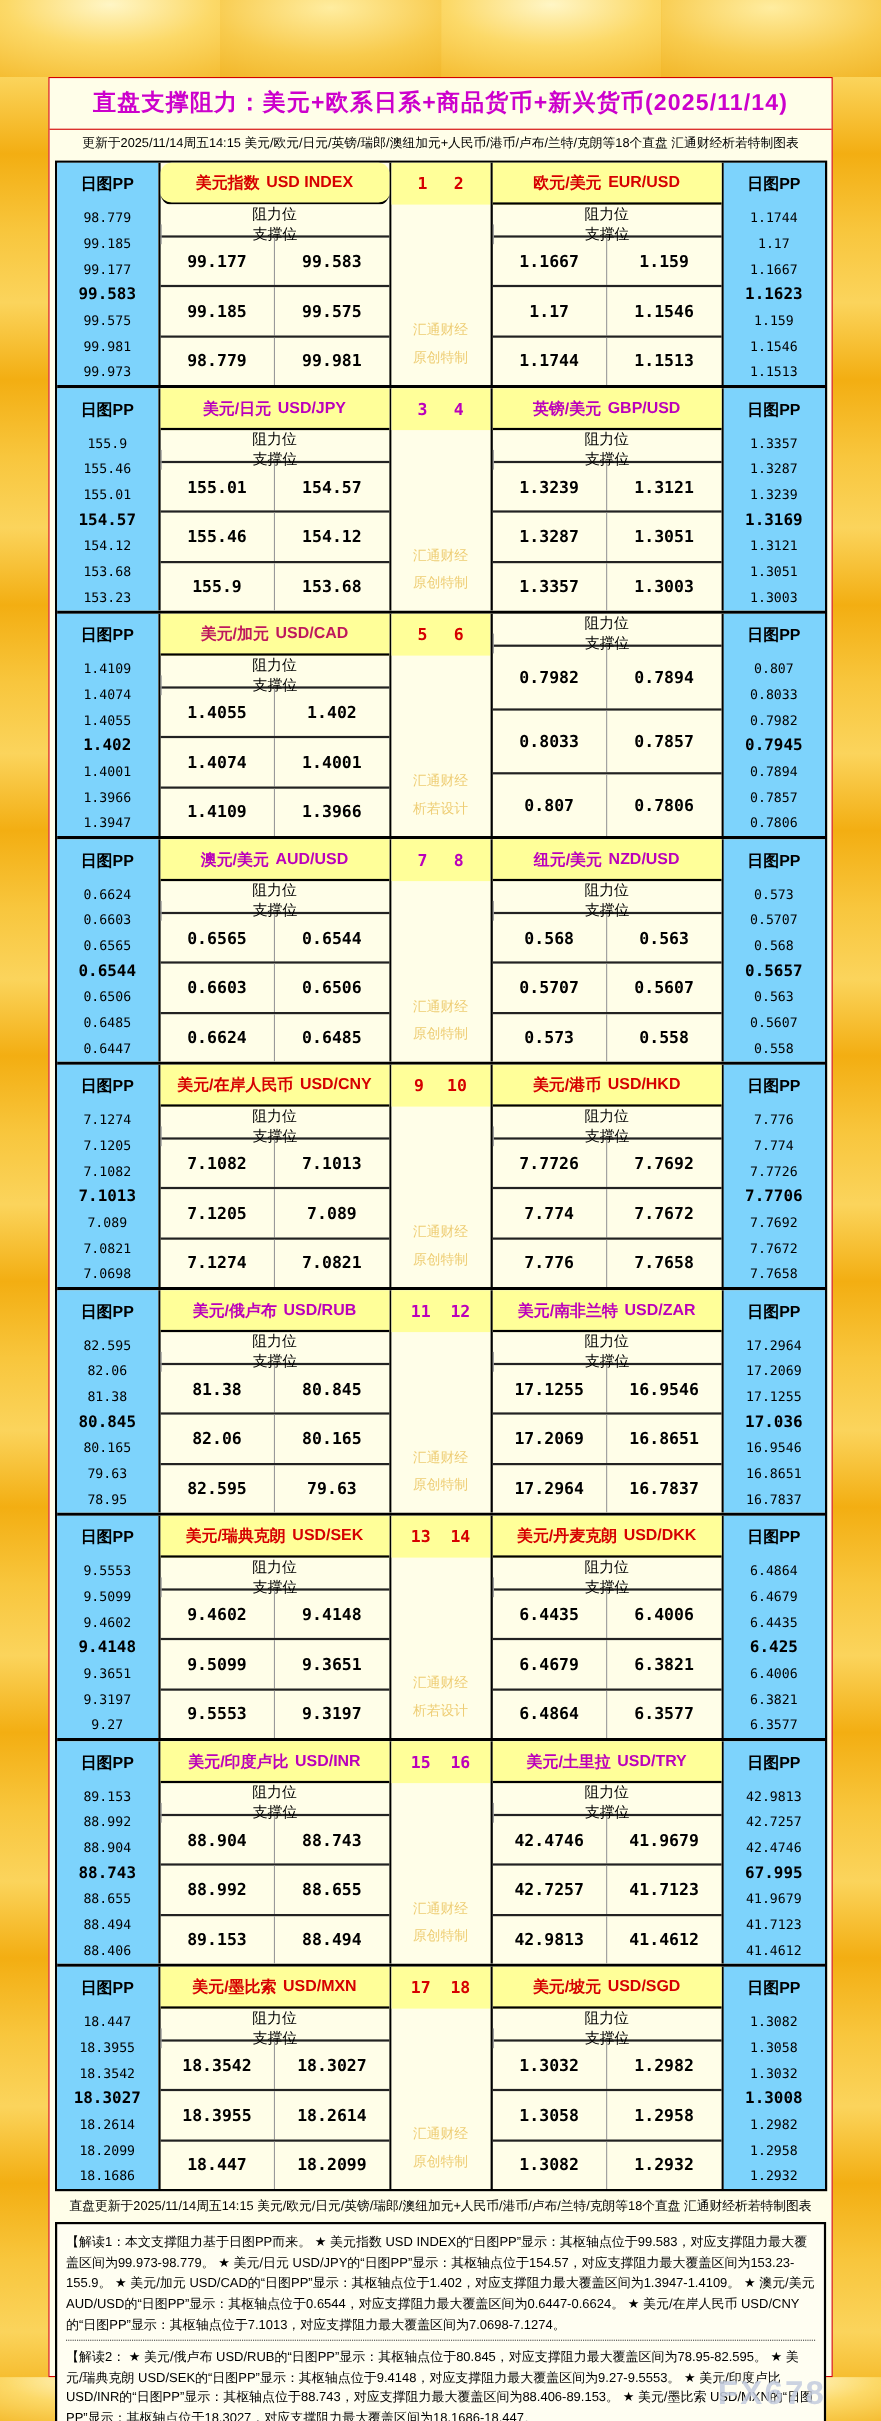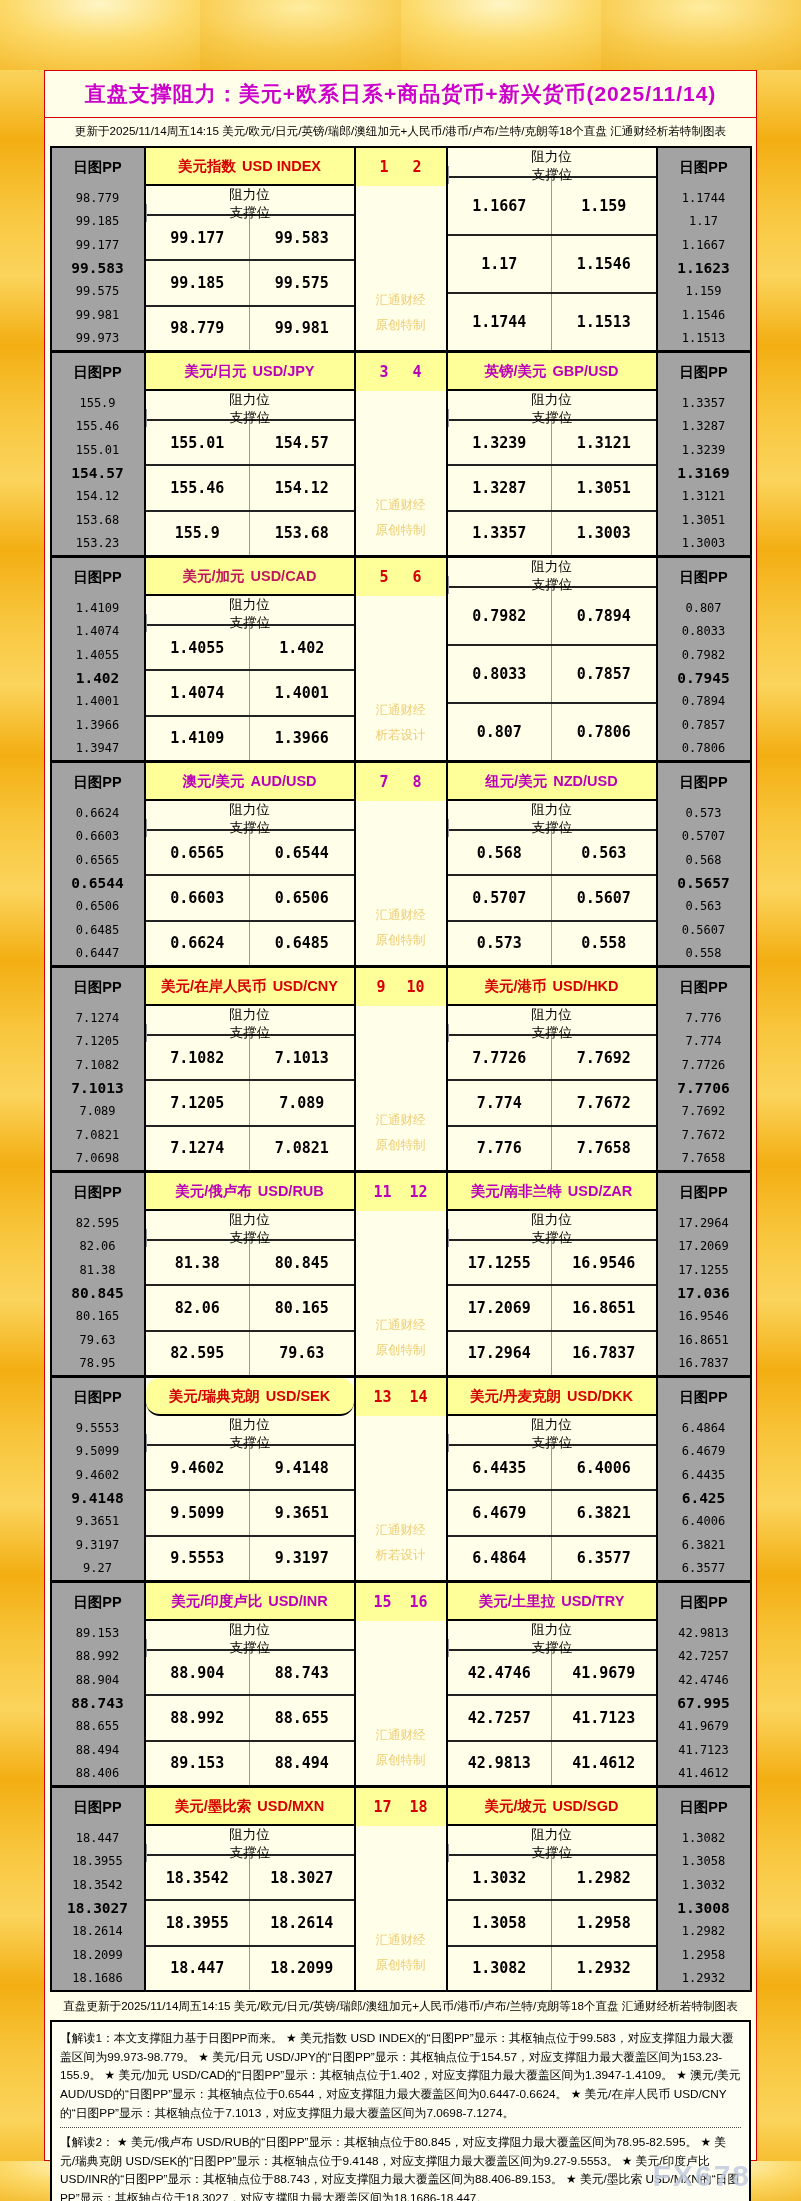"日图PP" .pp-col { background: #a3a3a3 -> #7dd3fc }
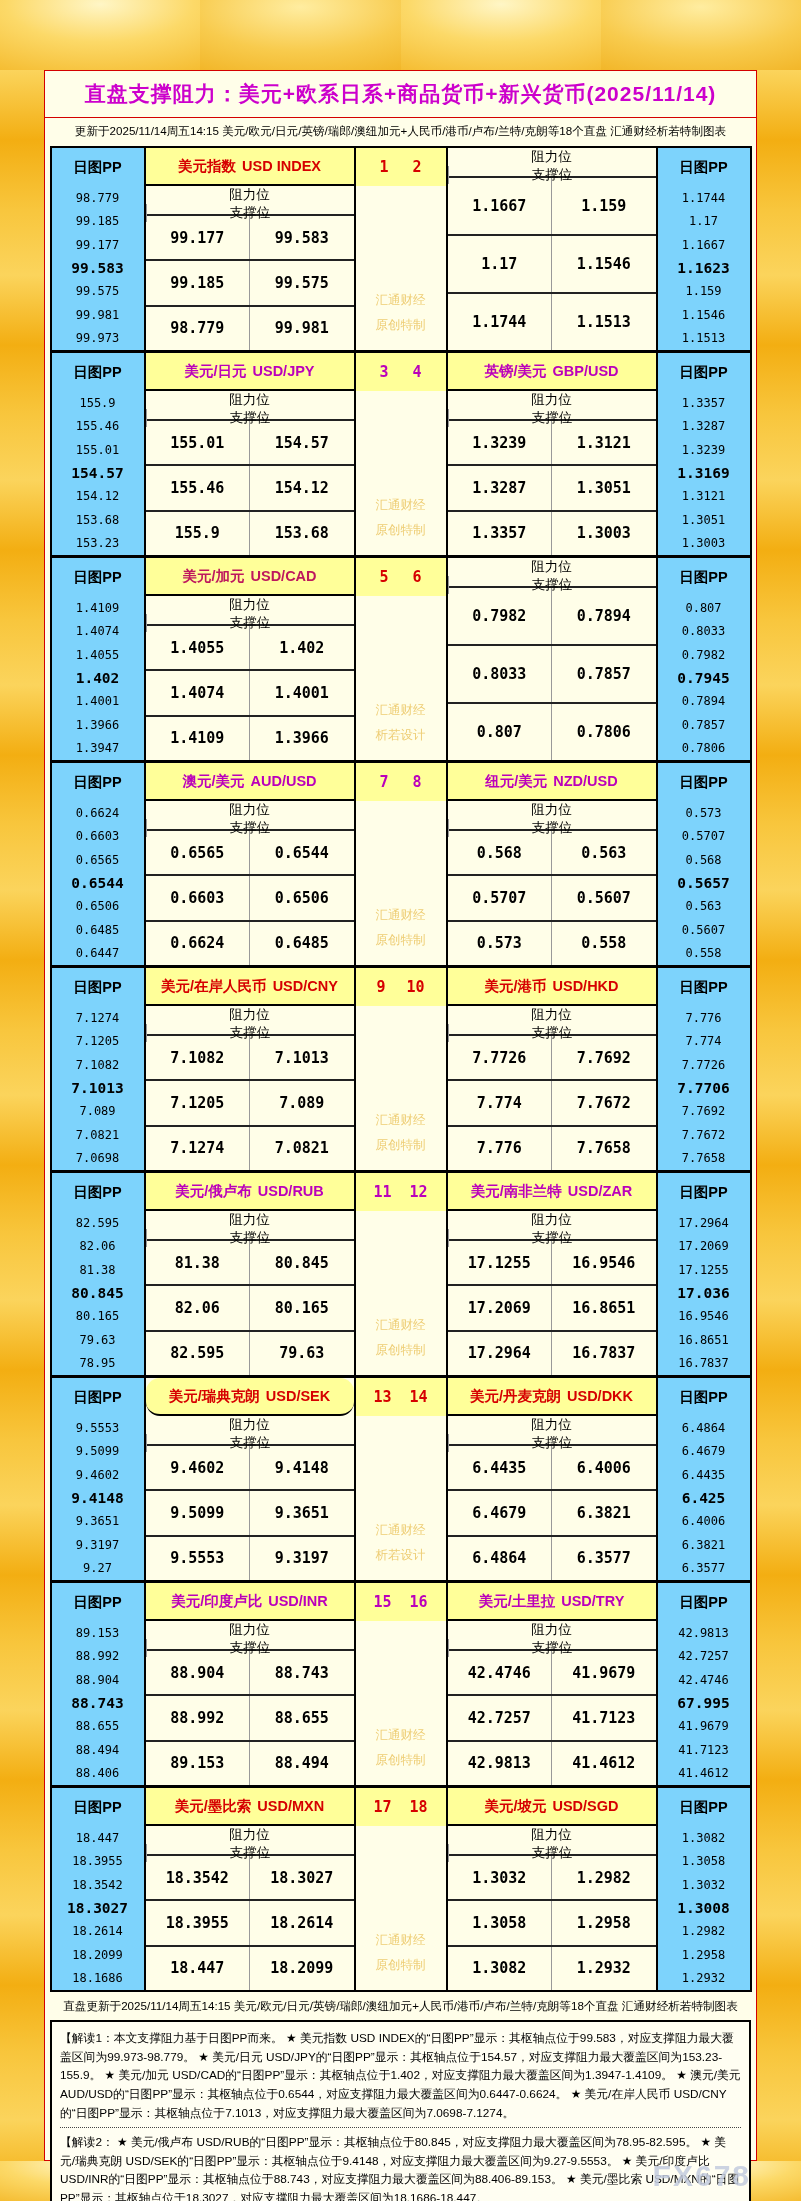"美元指数" div.pair-name { border-radius: none -> 10px }
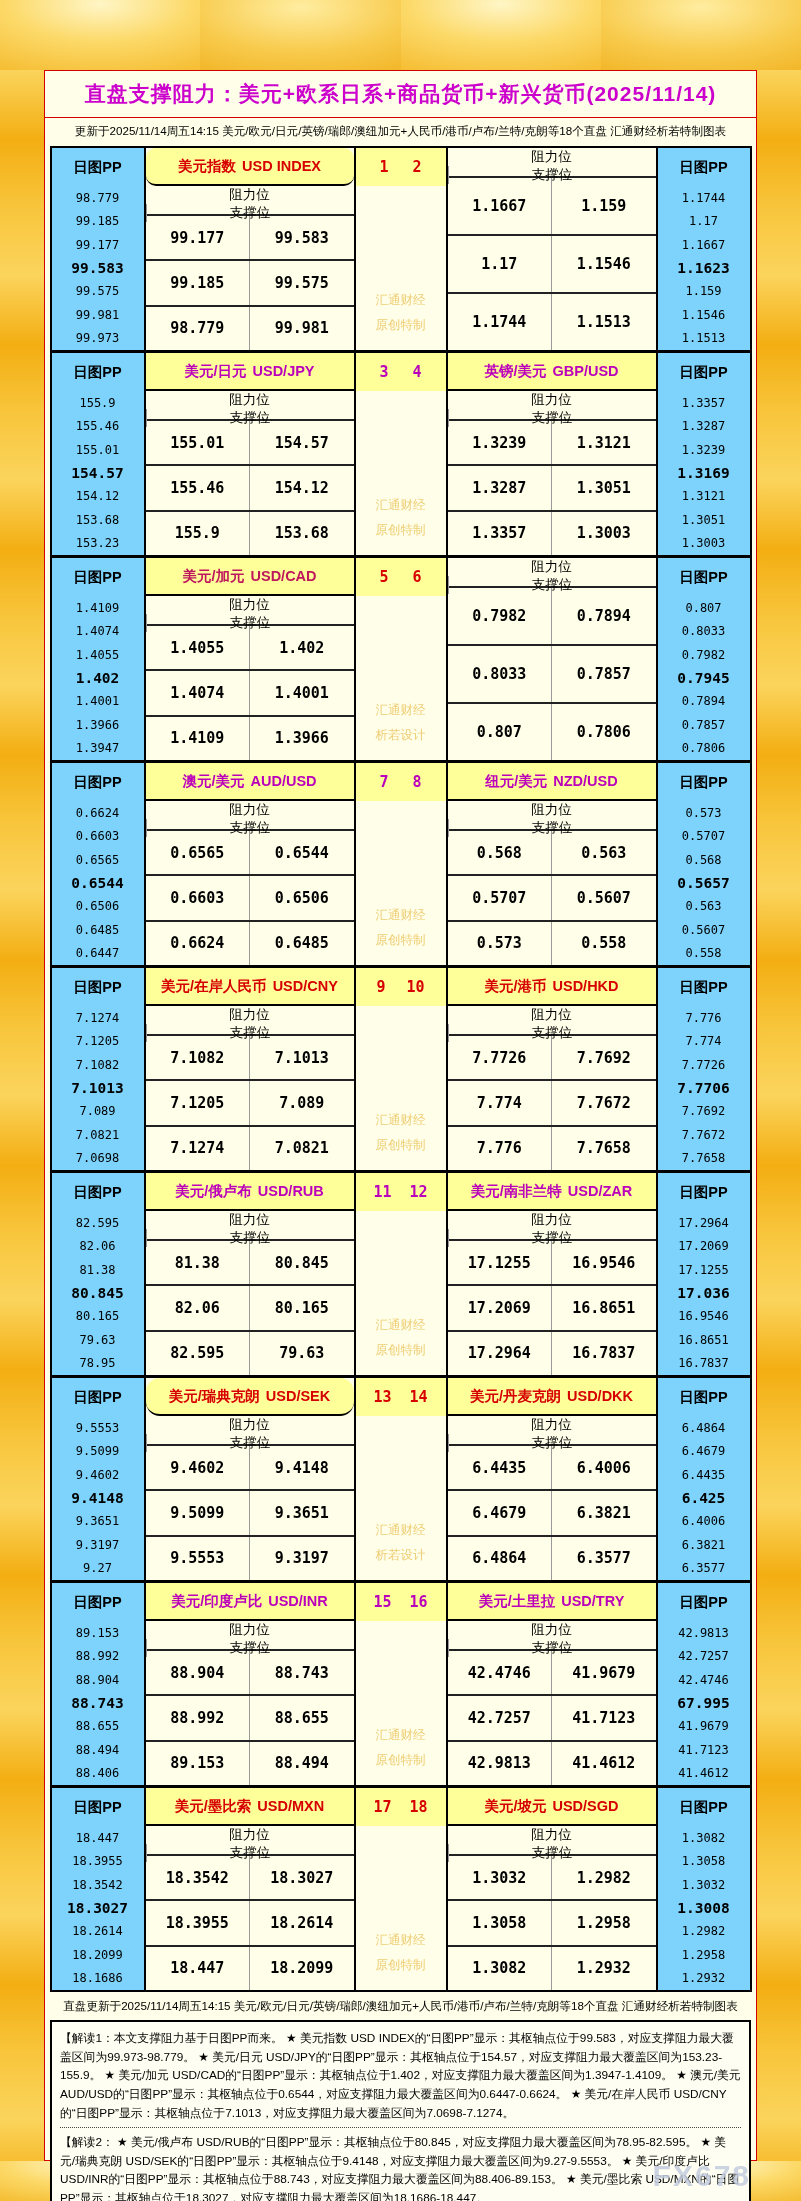"欧元/美元" div.pair-name { html: none -> <div> <span>欧元/美元</span> <span>EUR/USD</span> </div> }
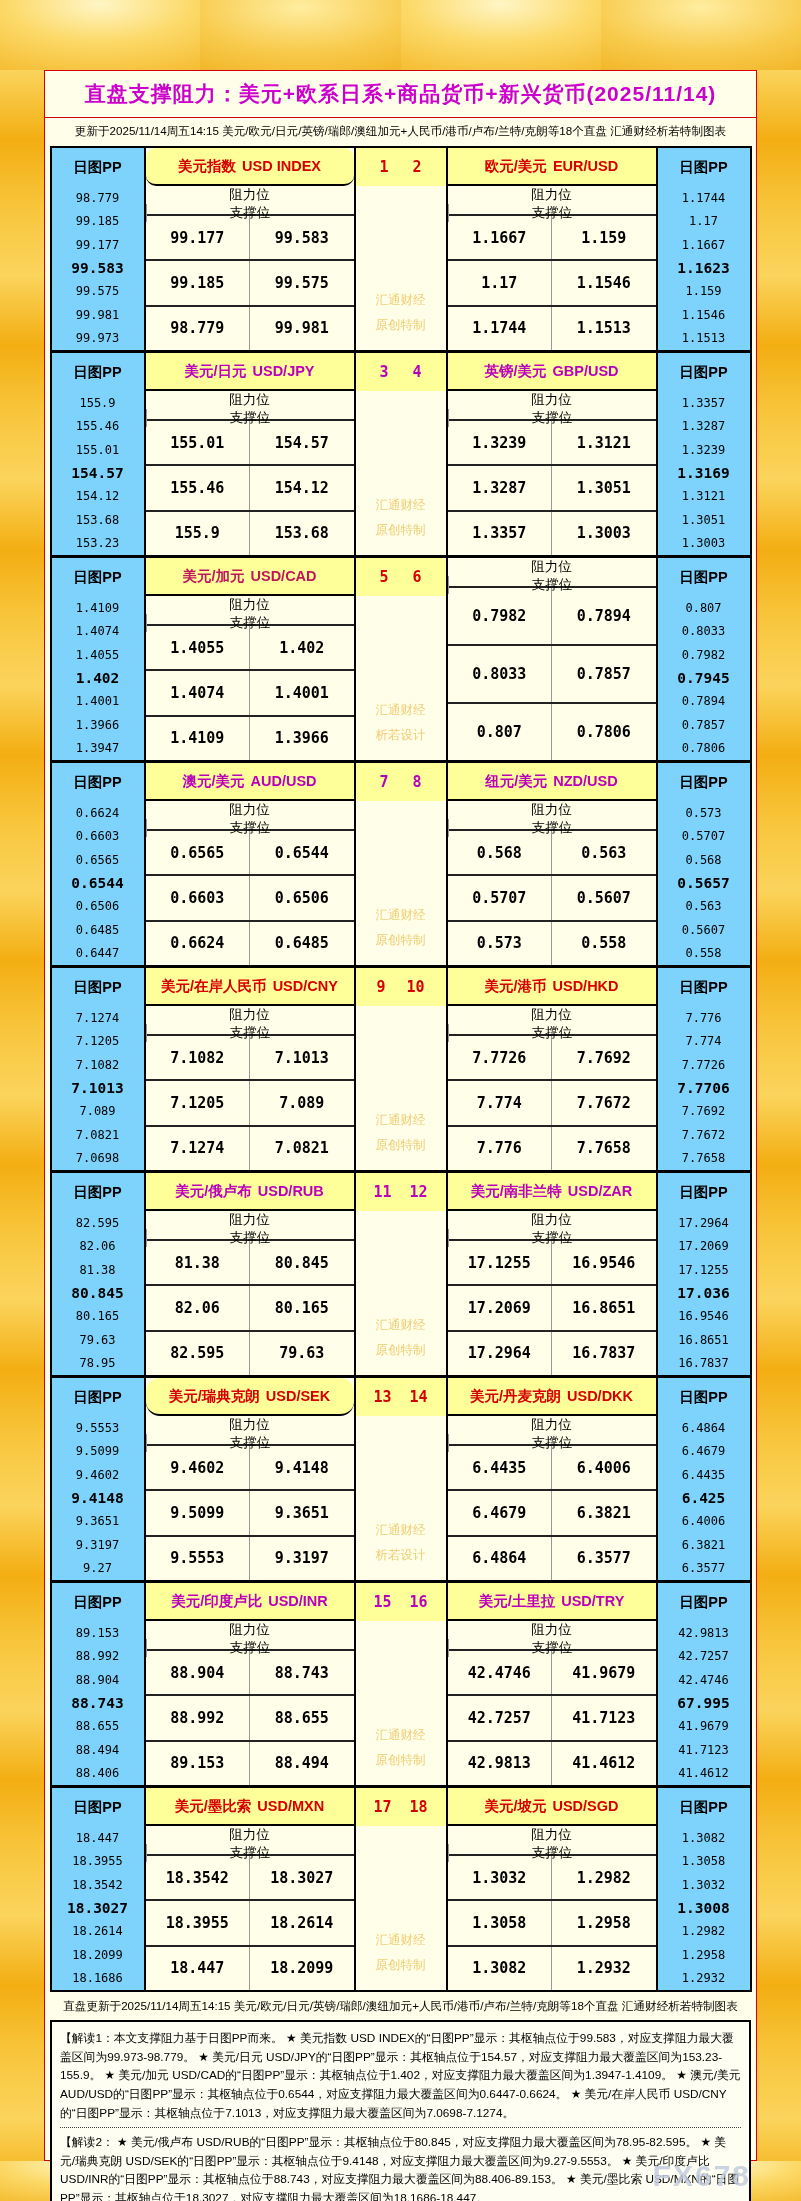"美元/瑞典克朗" div.pair-name { border-radius: 14px -> none }
